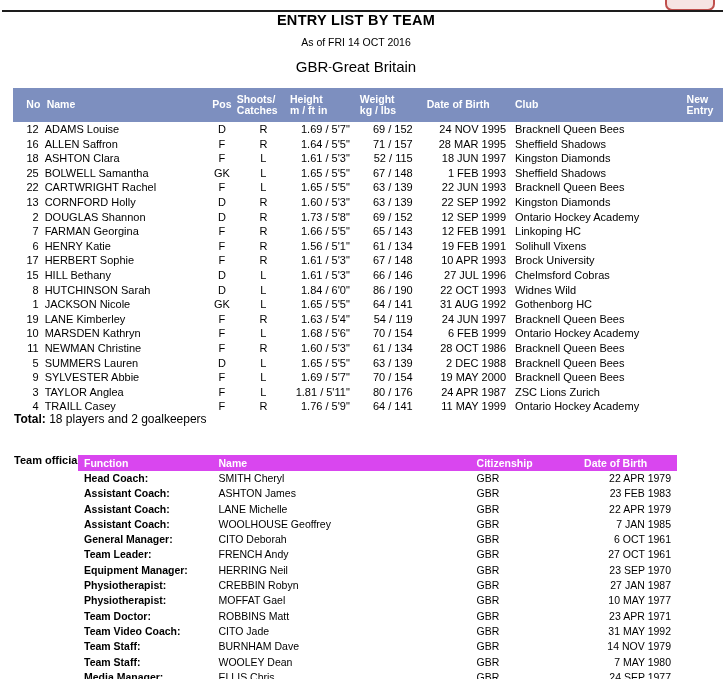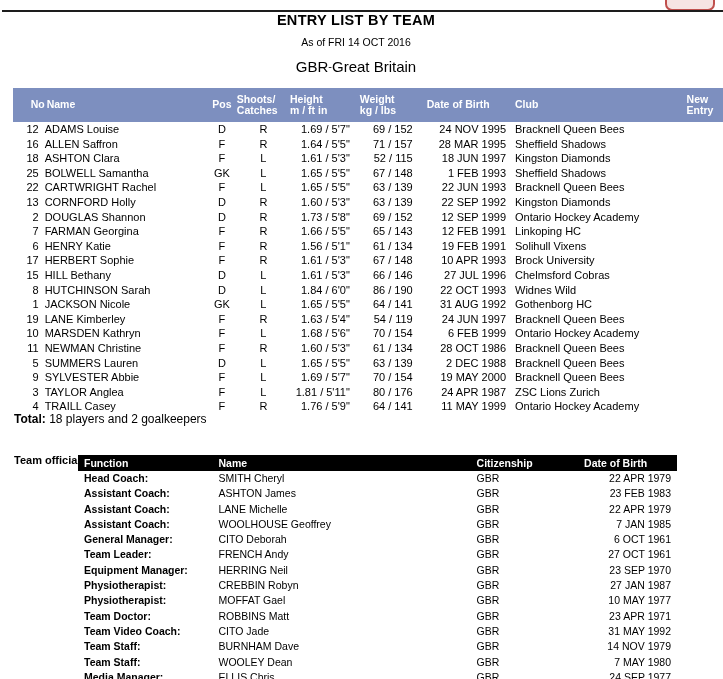"No" #players-table thead th.c-no { text-align: right -> center }
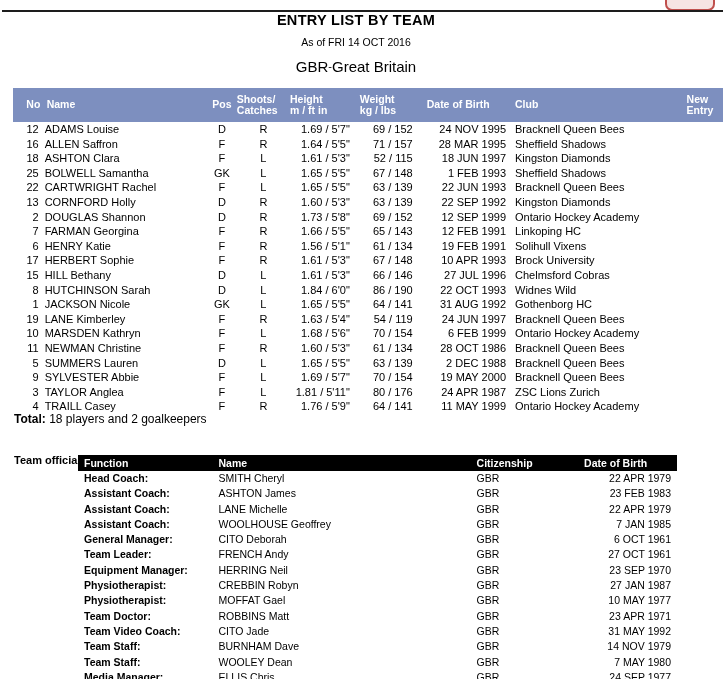"Function" #officials-table thead th { background: #000000 -> #d946ef }
